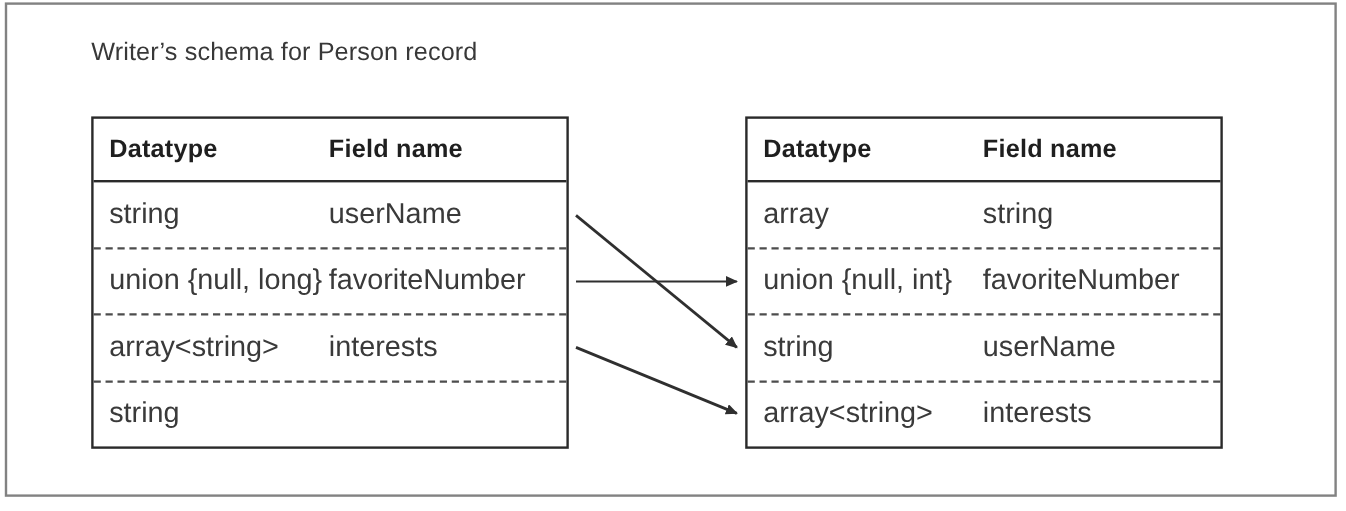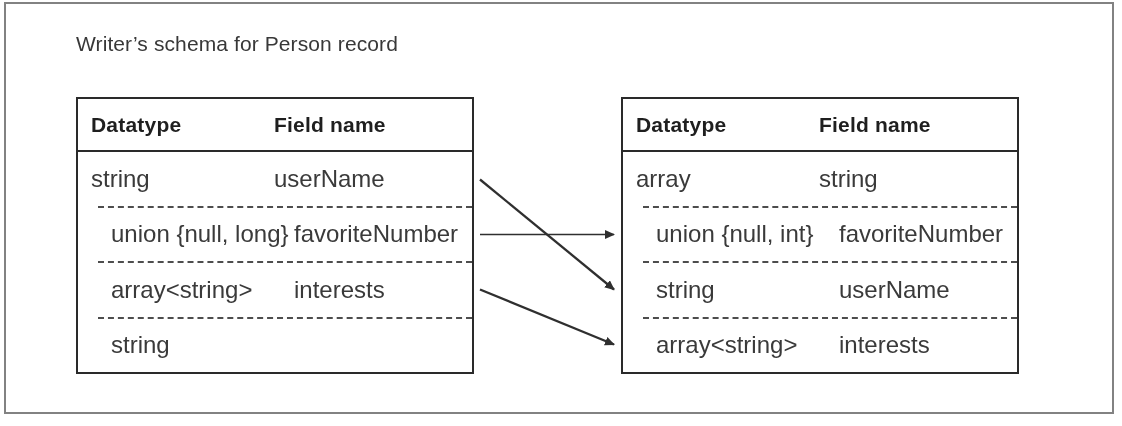"union {null, long}" .trow + .trow { margin-left: 20px -> none }
